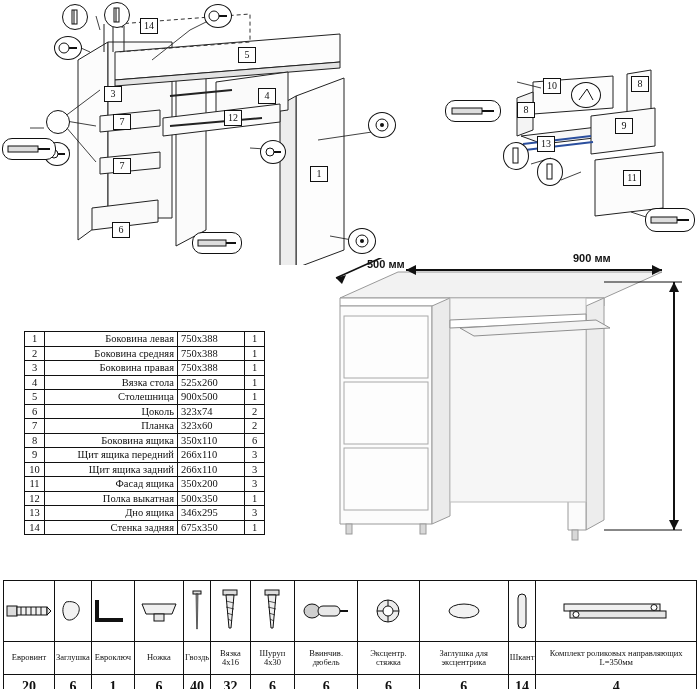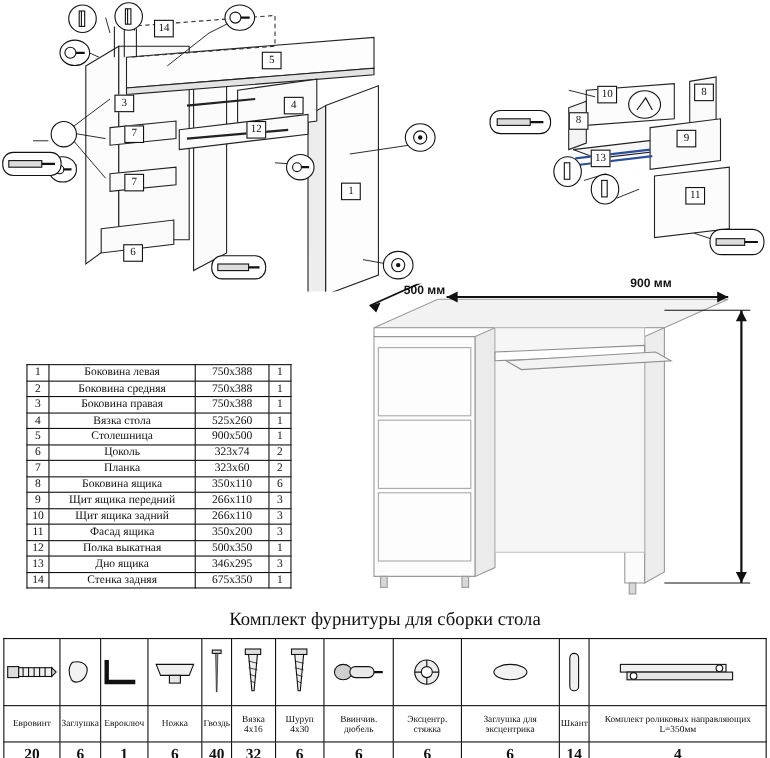"Боковина левая" #parts-table td.nm { text-align: center -> right }
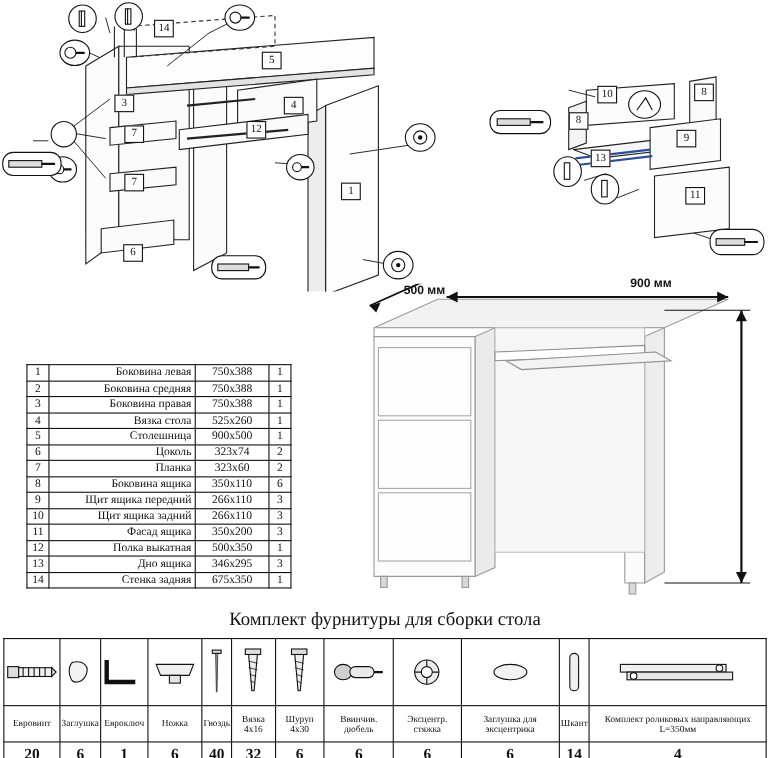"750x388" #parts-table td.sz { text-align: center -> none }
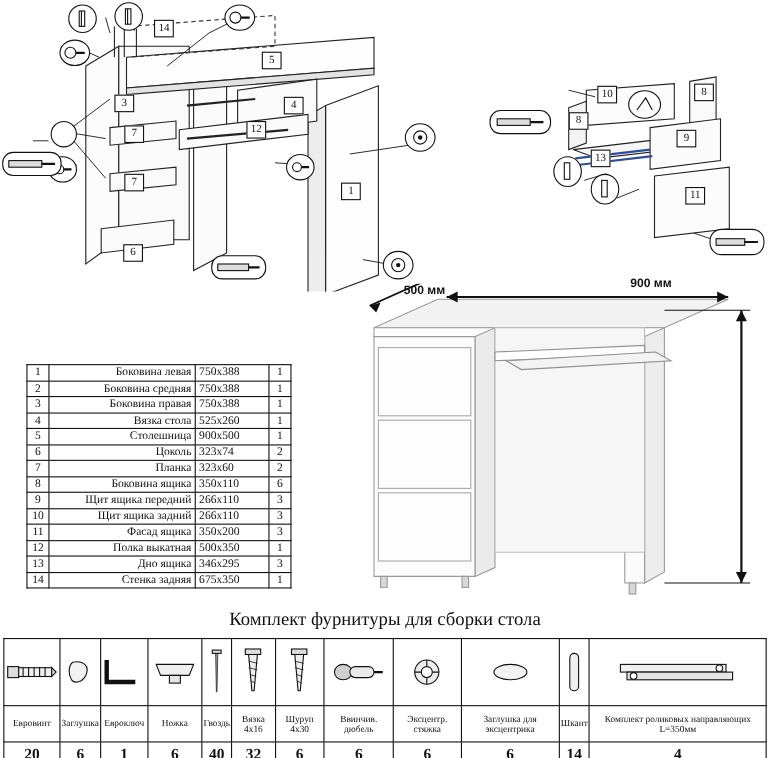"Комплект фурнитуры для сборки стола" div { html: <div>Комплект фурнитуры для сборки стола</div> -> none }
